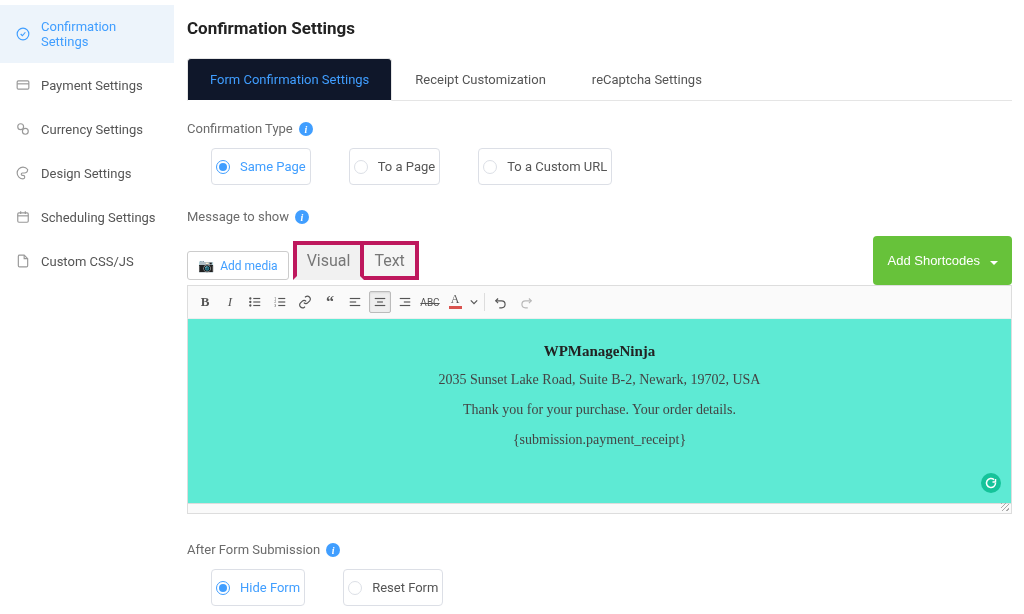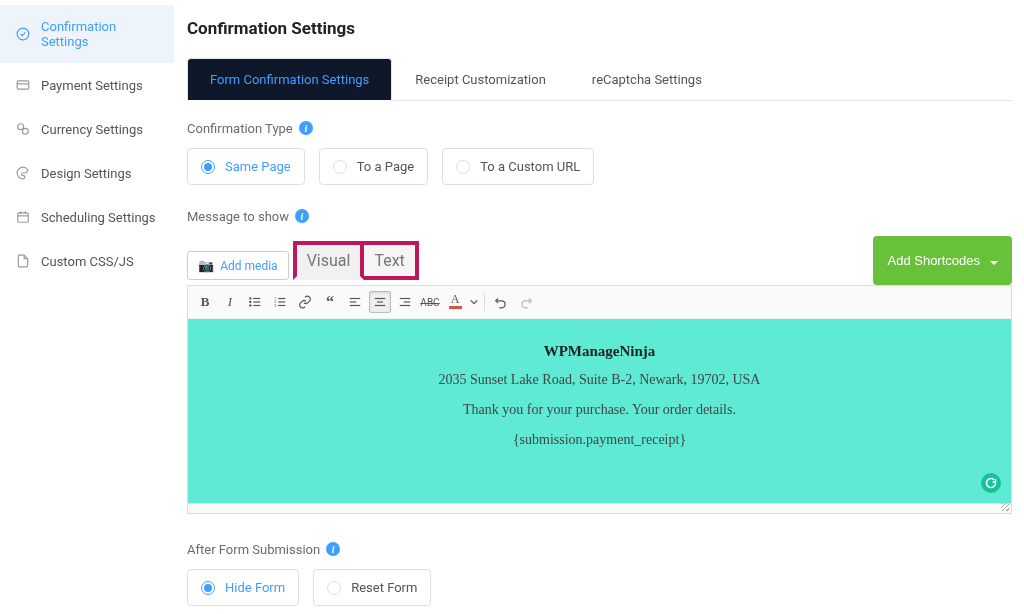"Confirmation Type" .form-label { align-items: flex-start -> flex-end }
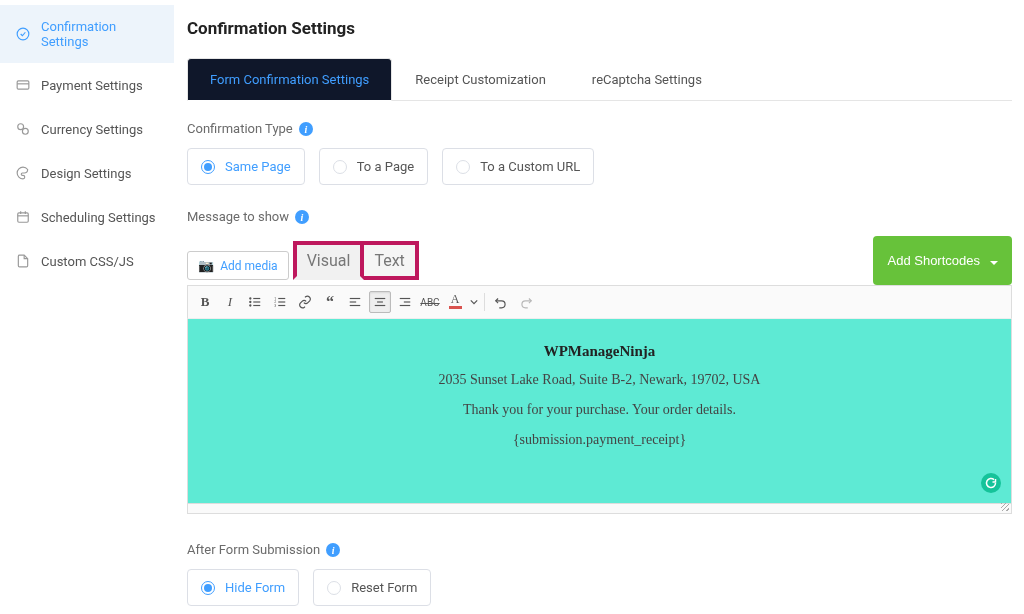"Same Page" .radio-option { margin-left: none -> 24px; padding: 10px 13px -> 10px 4px }
